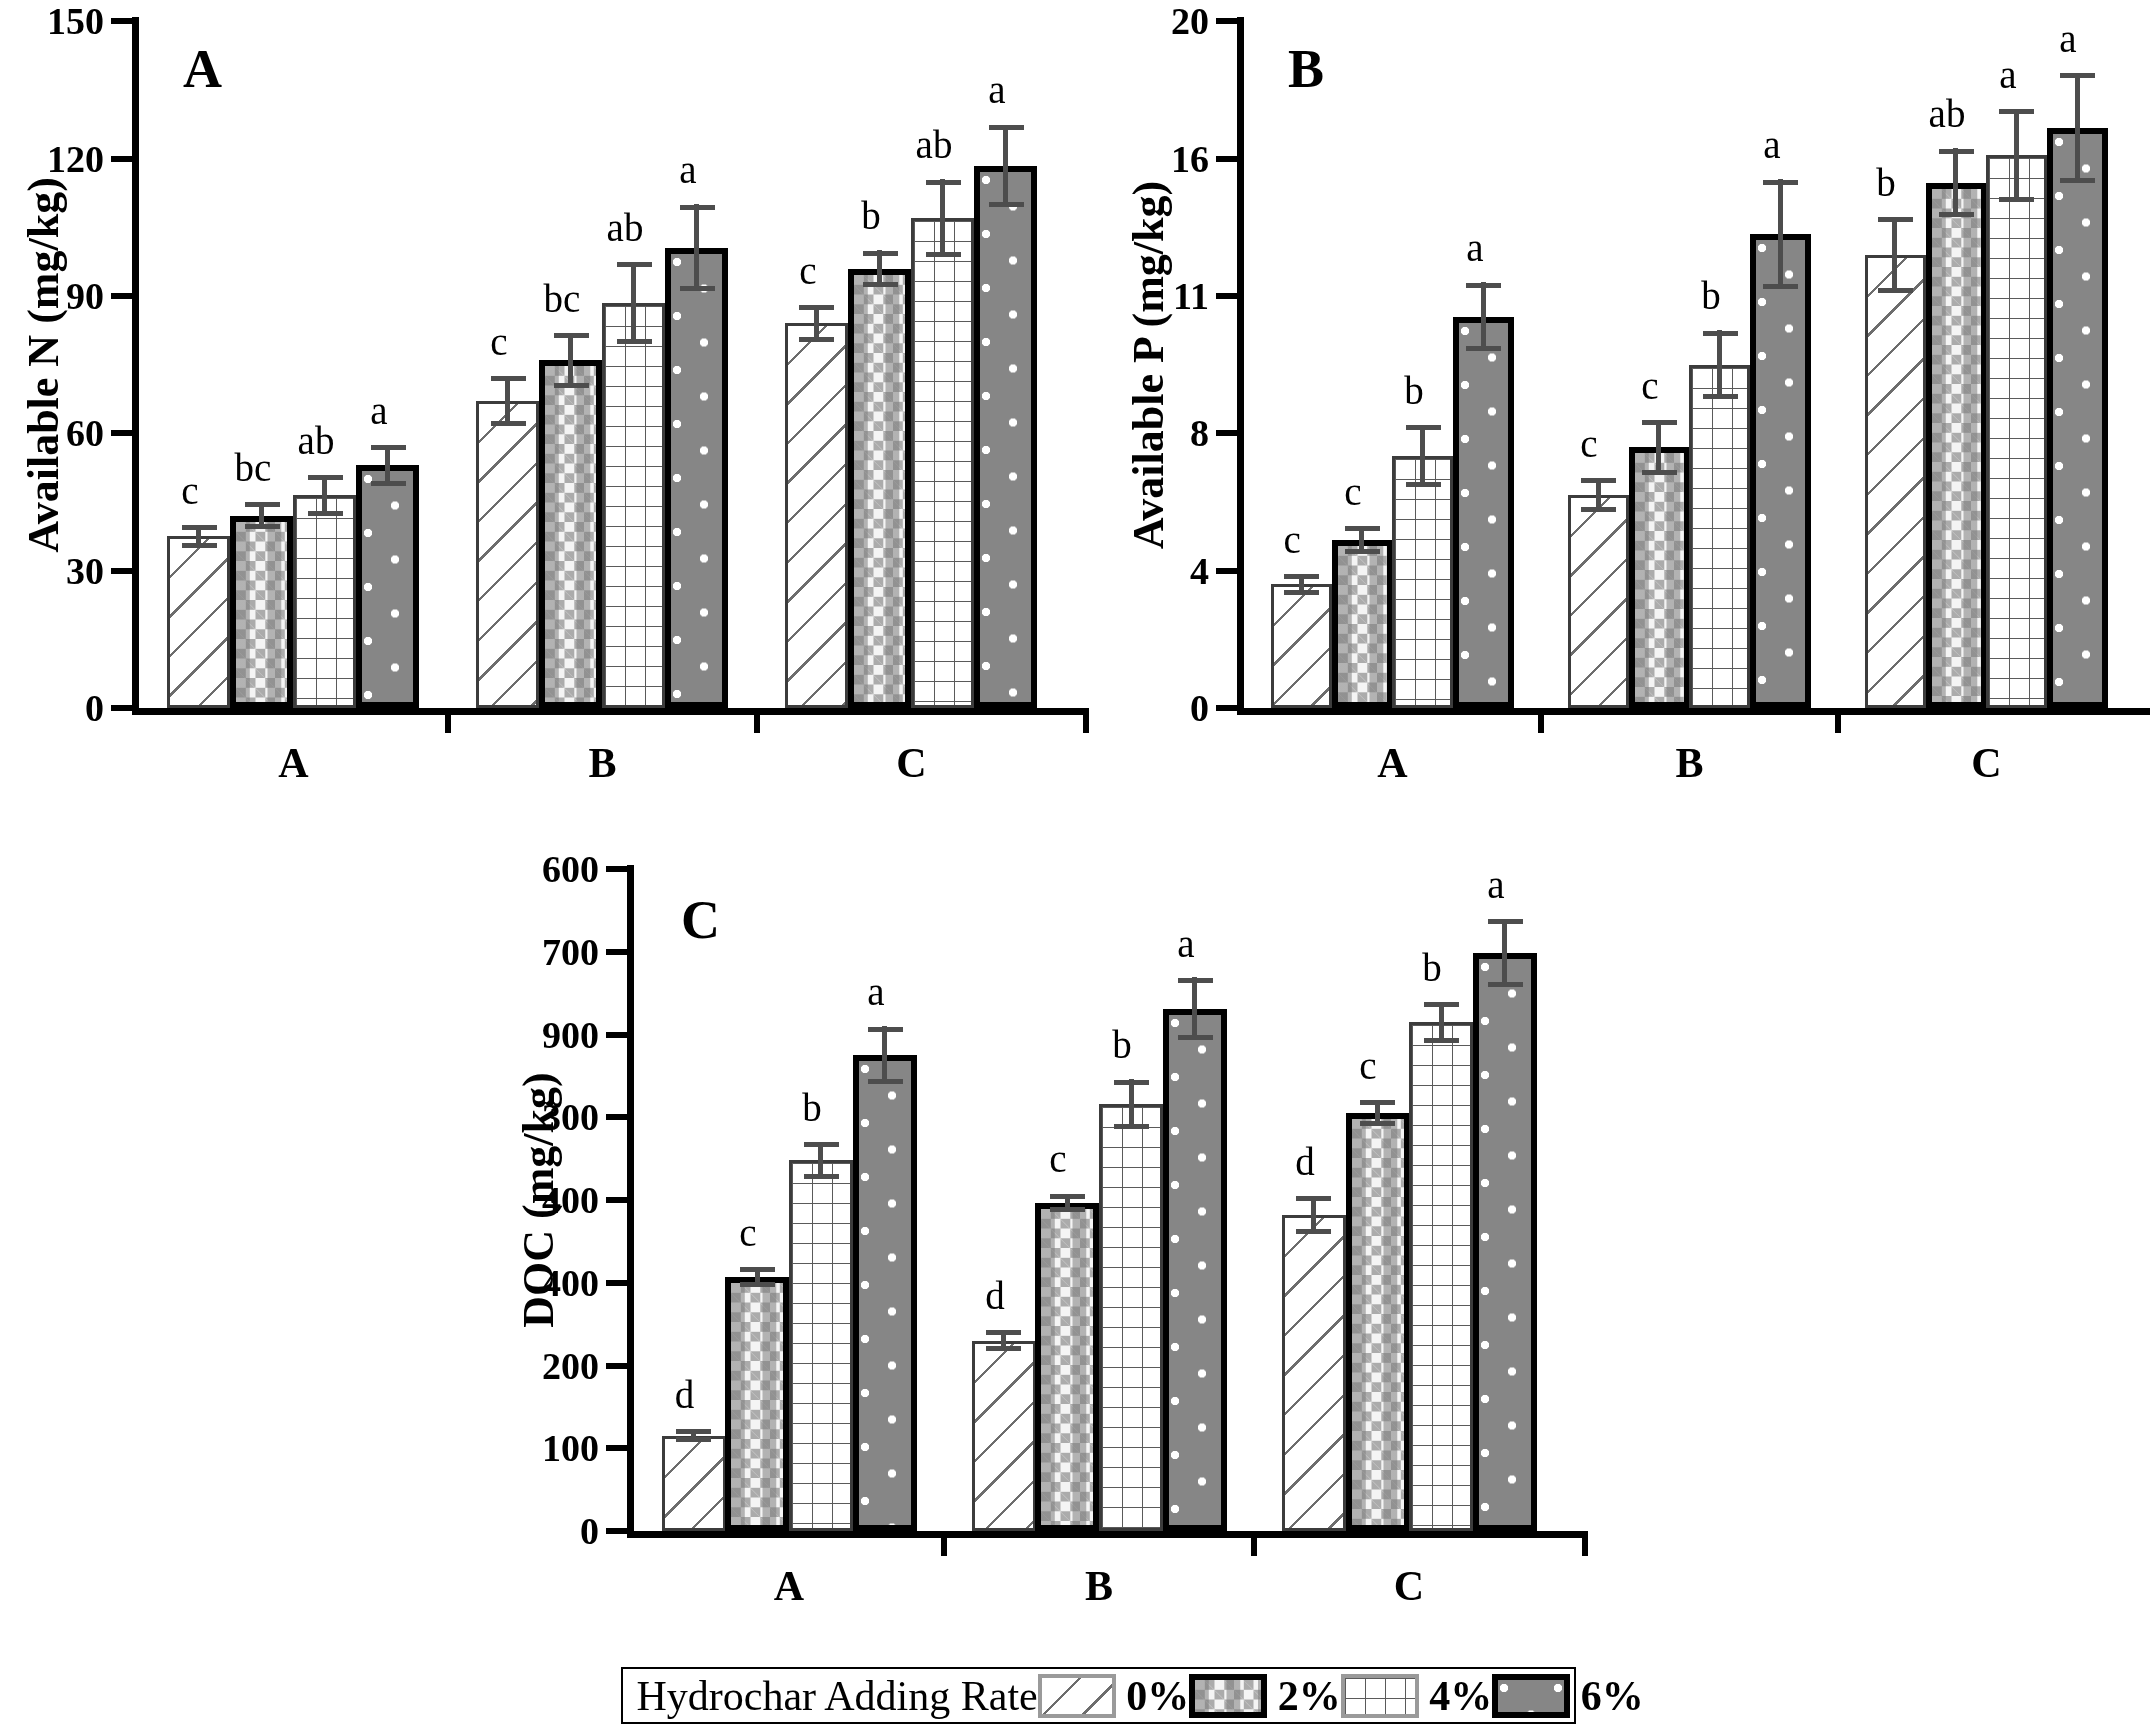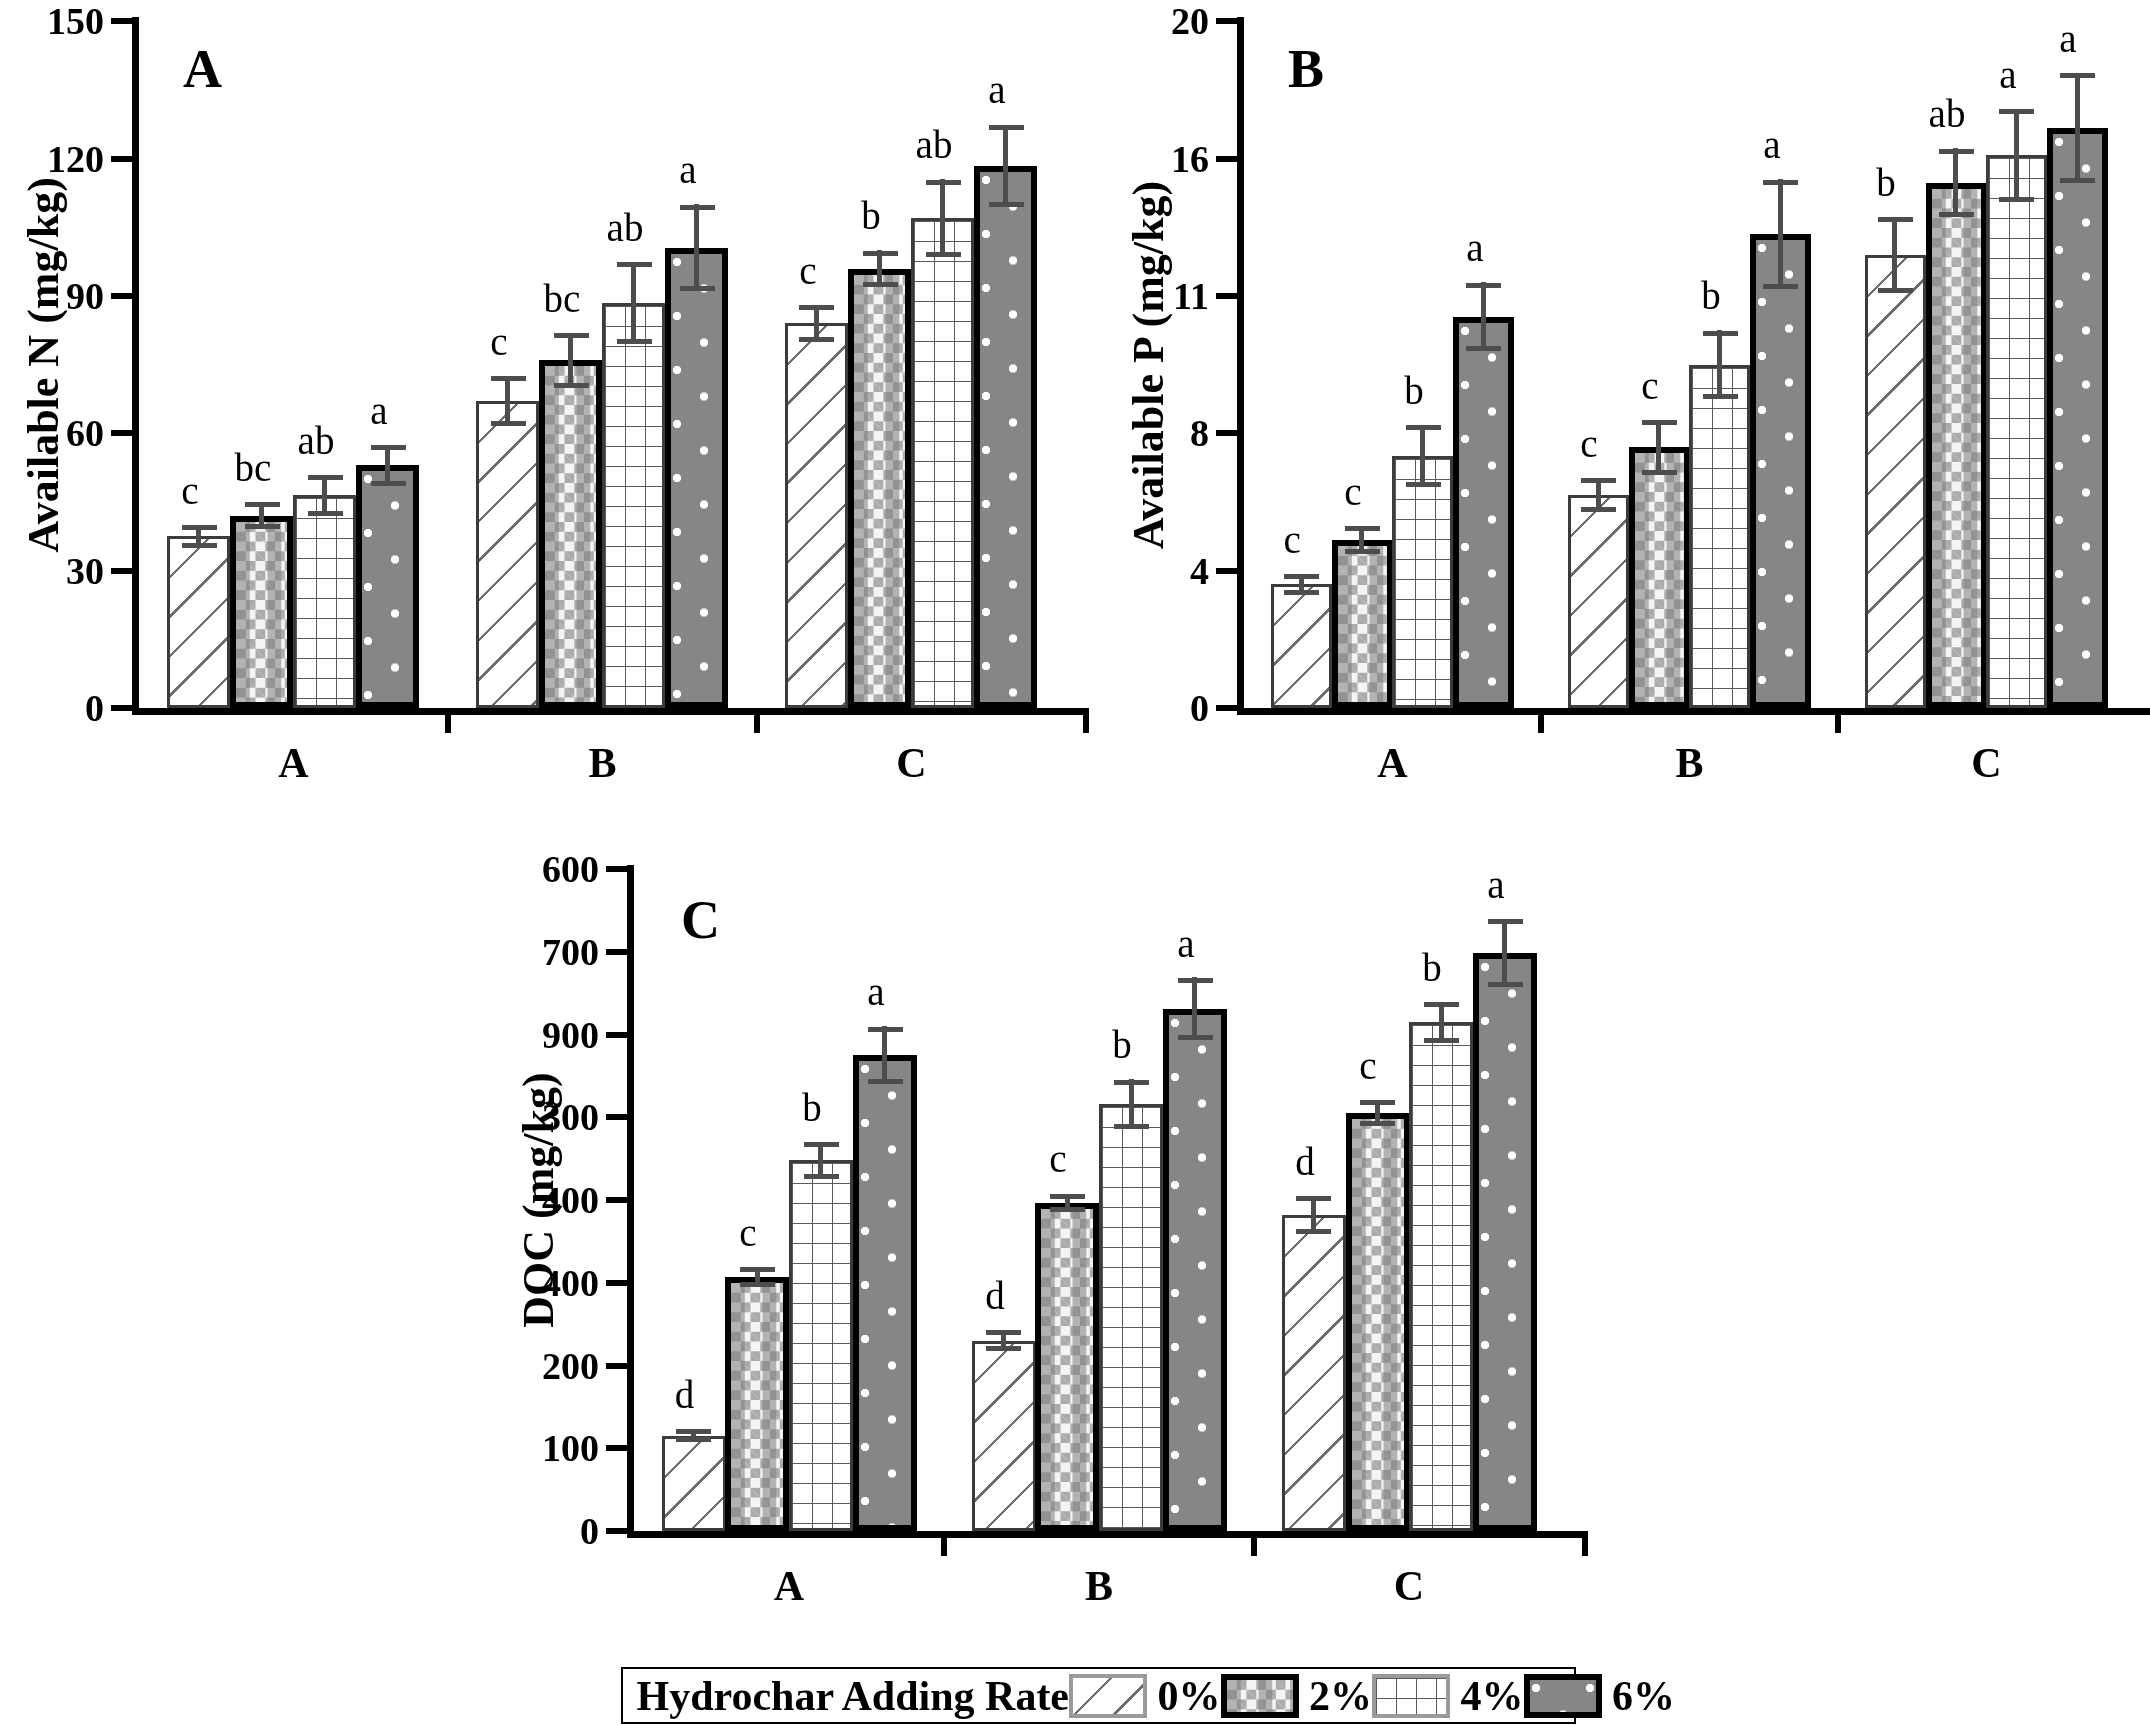"Hydrochar Adding Rate" .legend-title { font-weight: 700 -> 400 }
